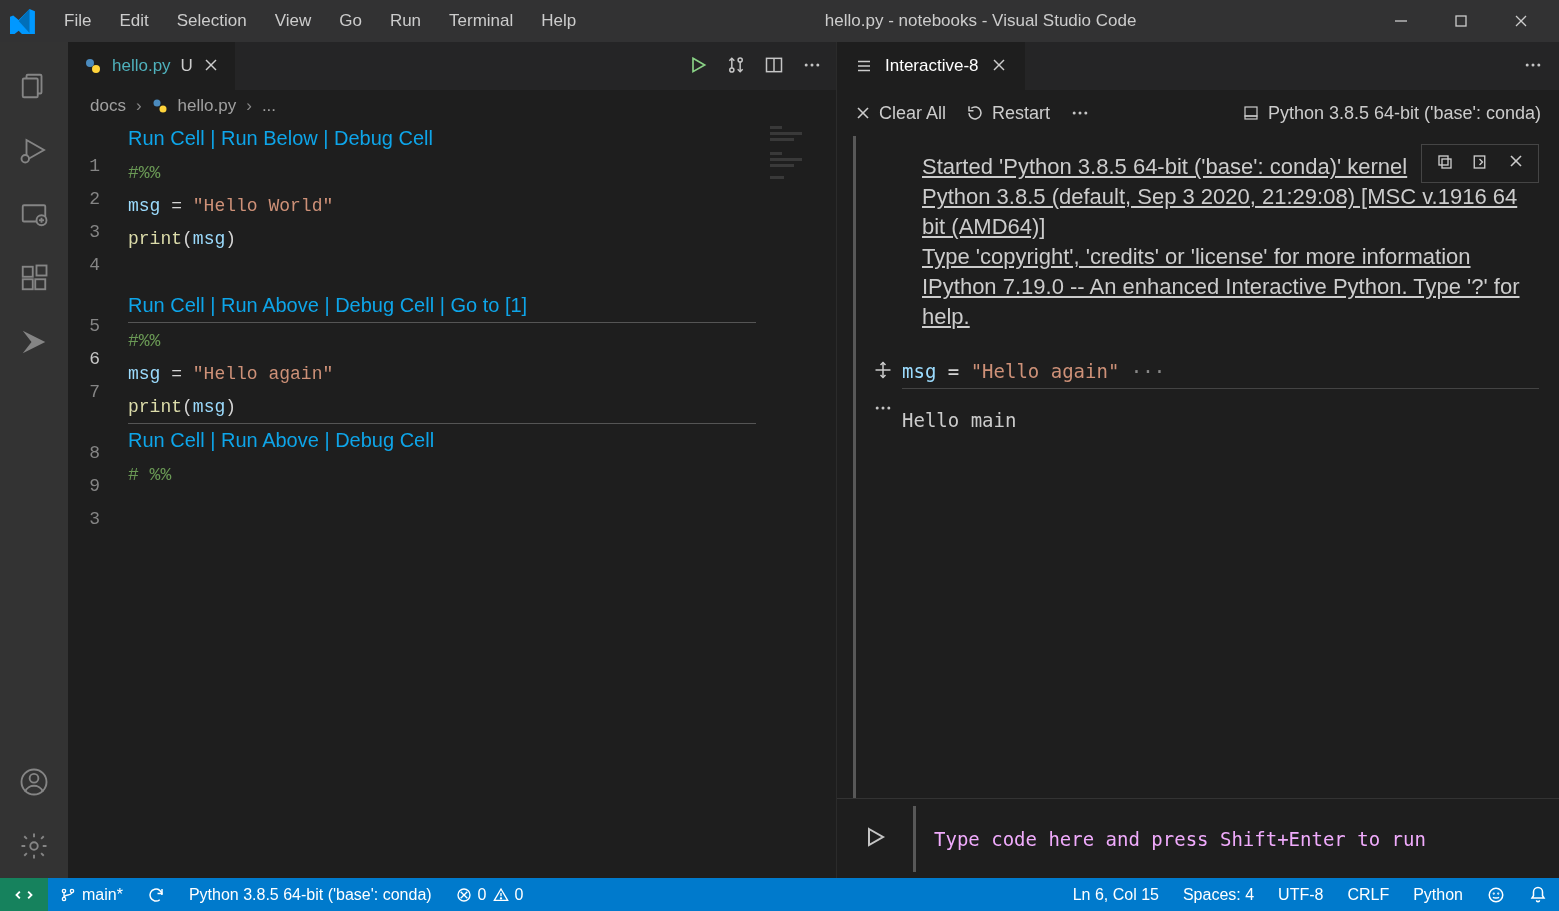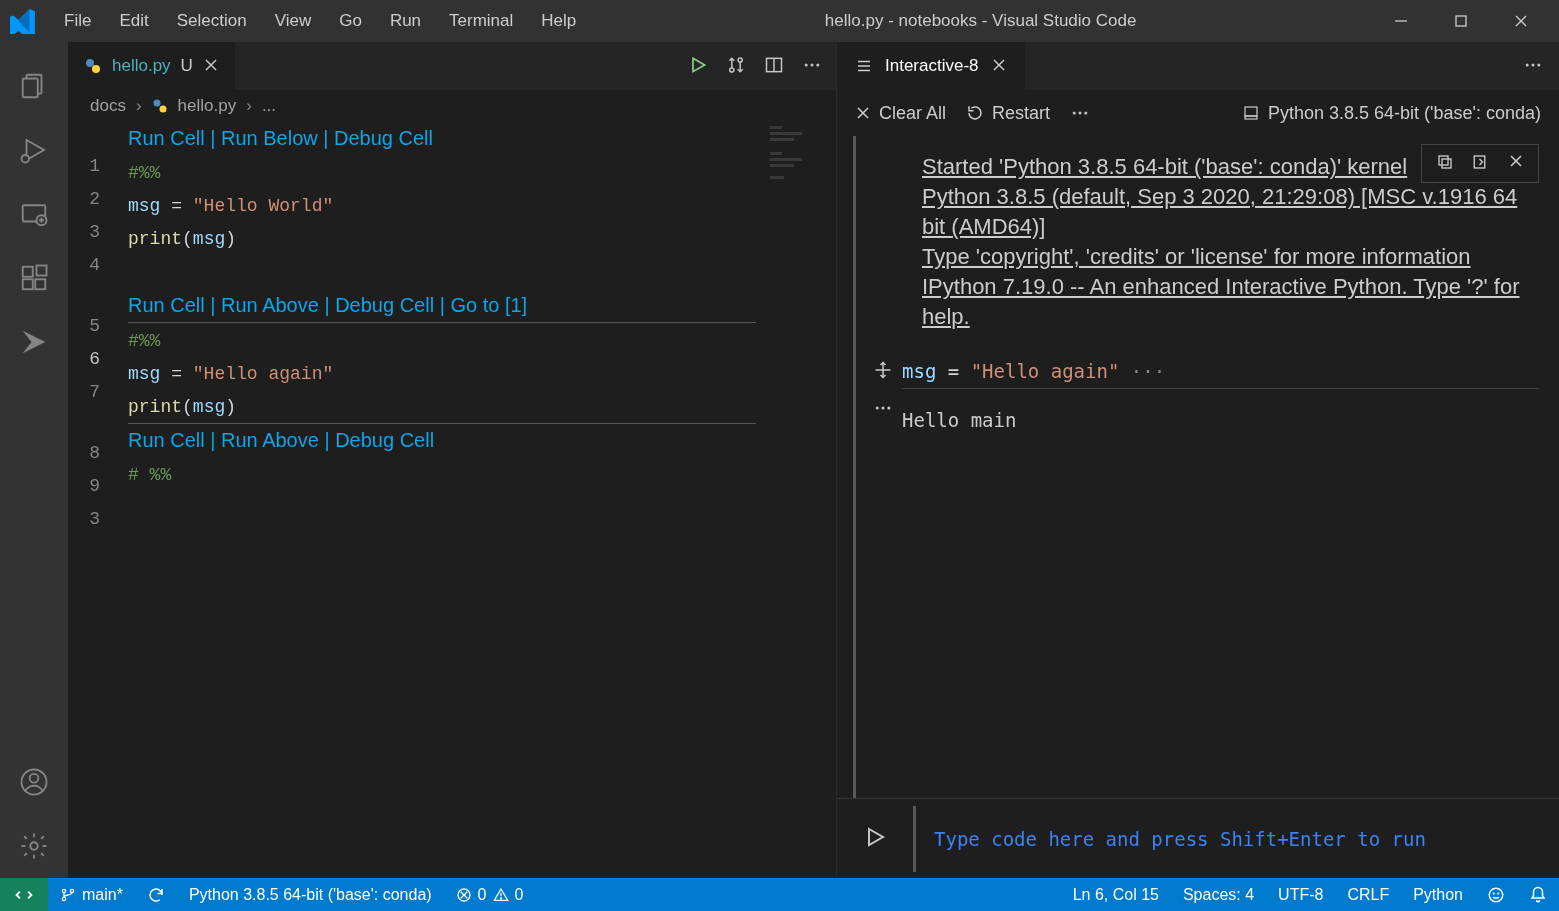"Type code here and press" .int-input { color: #3b82f6 -> #f0abfc }
